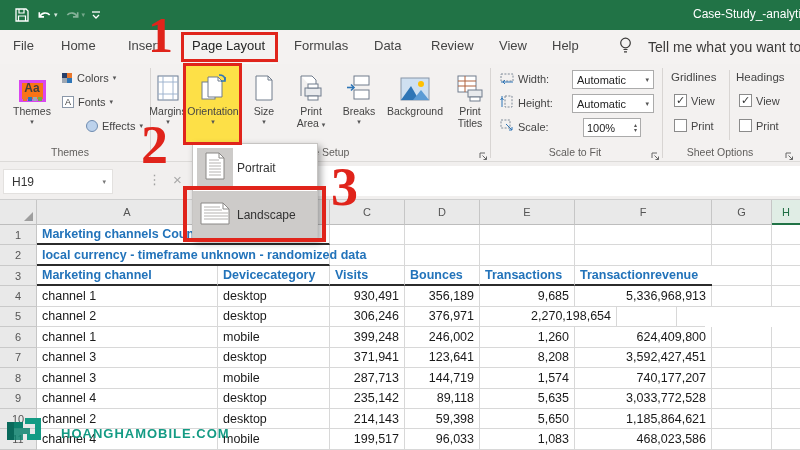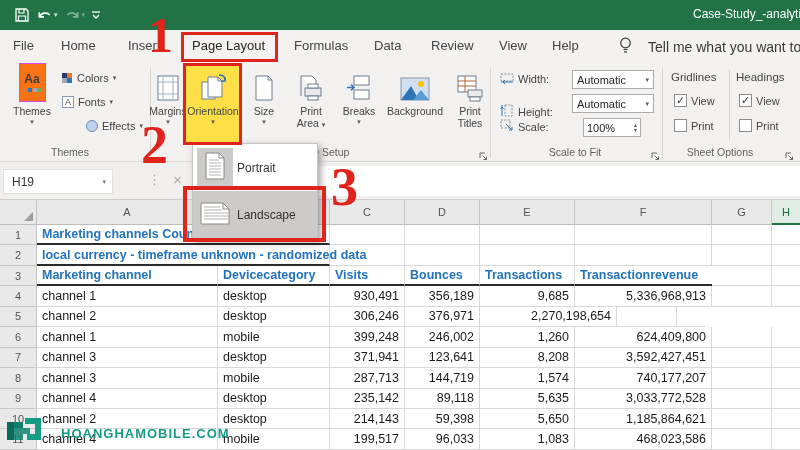"Aa" span { border: 1px solid #d946ef -> 3px solid #d946ef; height: 39px -> 22px }
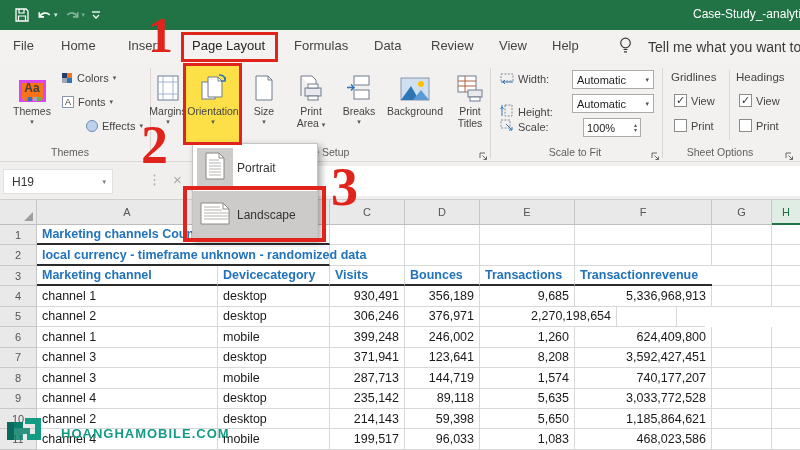"Height:" div.smallrow { top: 40px -> 31px }
